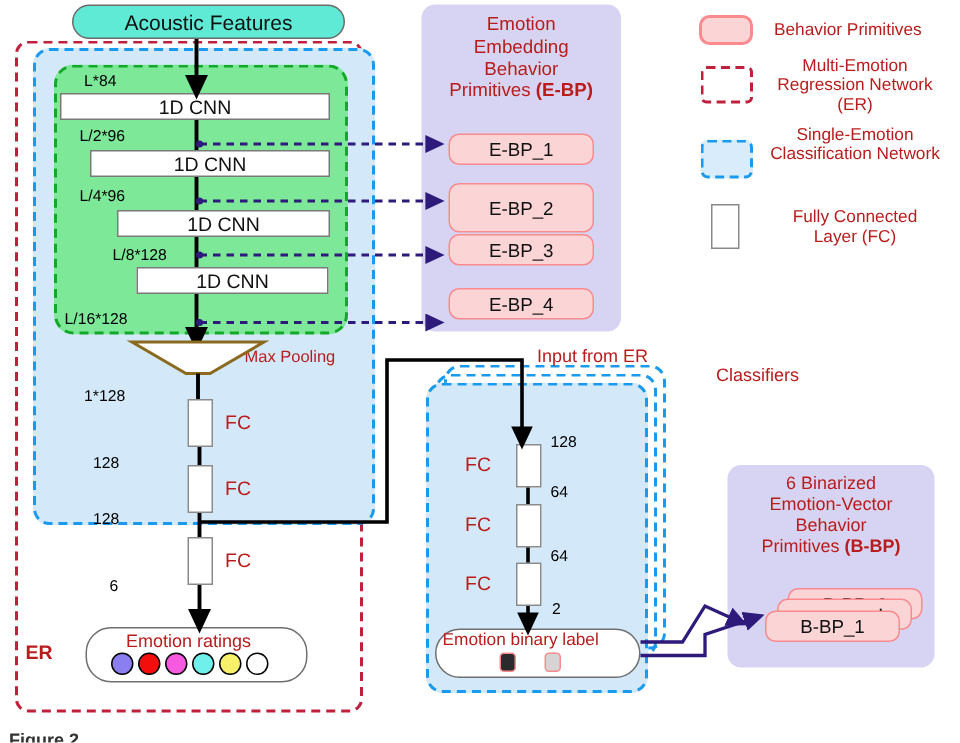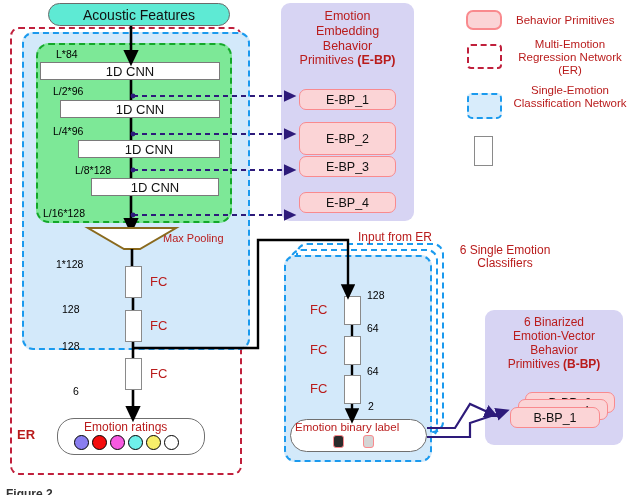"Fully Connected" div.abs { html: none -> <div> <div>Fully Connected</div> <div>Layer (FC)</div> </div> }
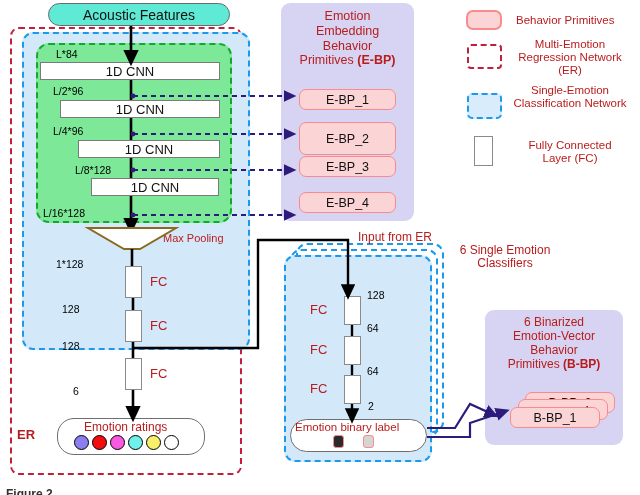"6 Single Emotion" div { html: <div>6 Single Emotion</div> -> none }
